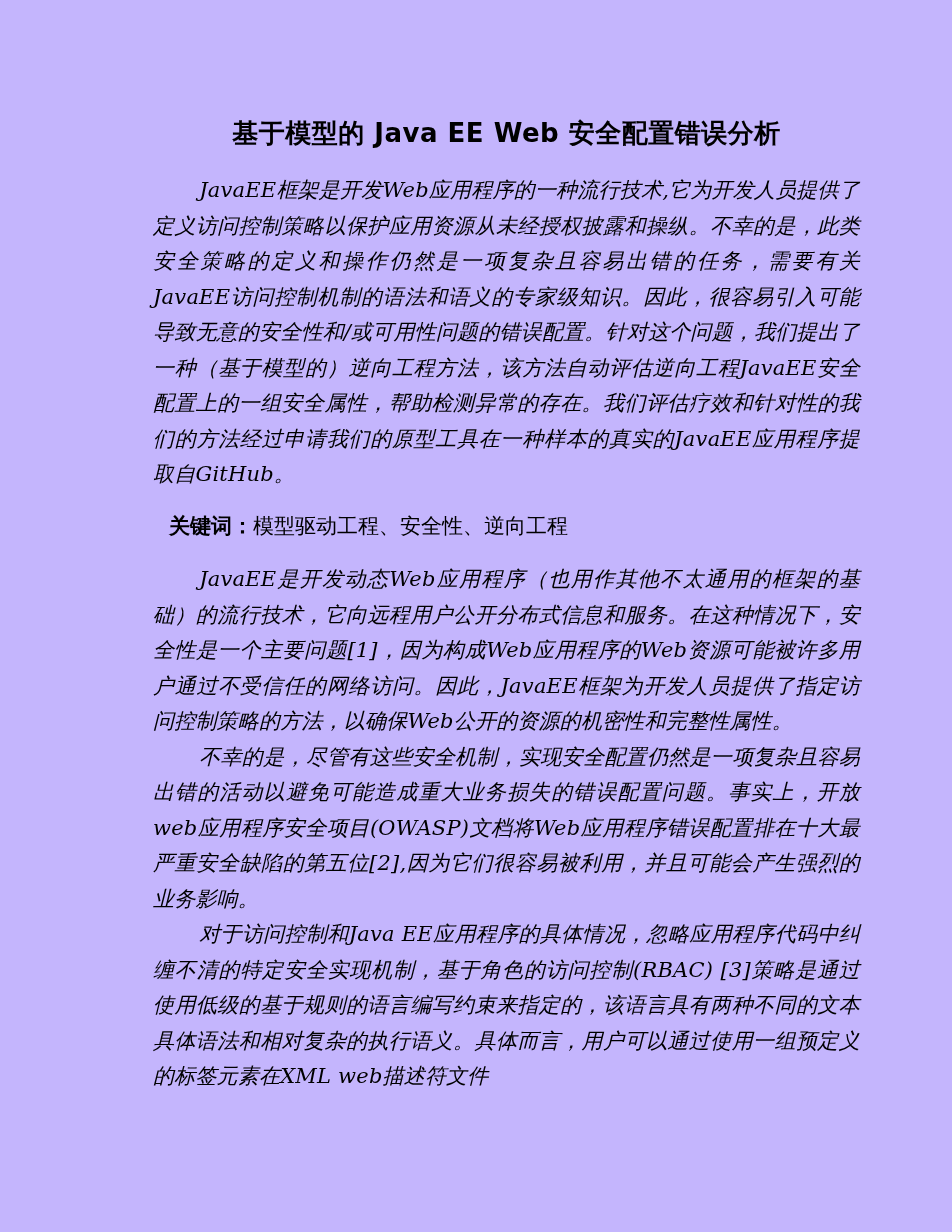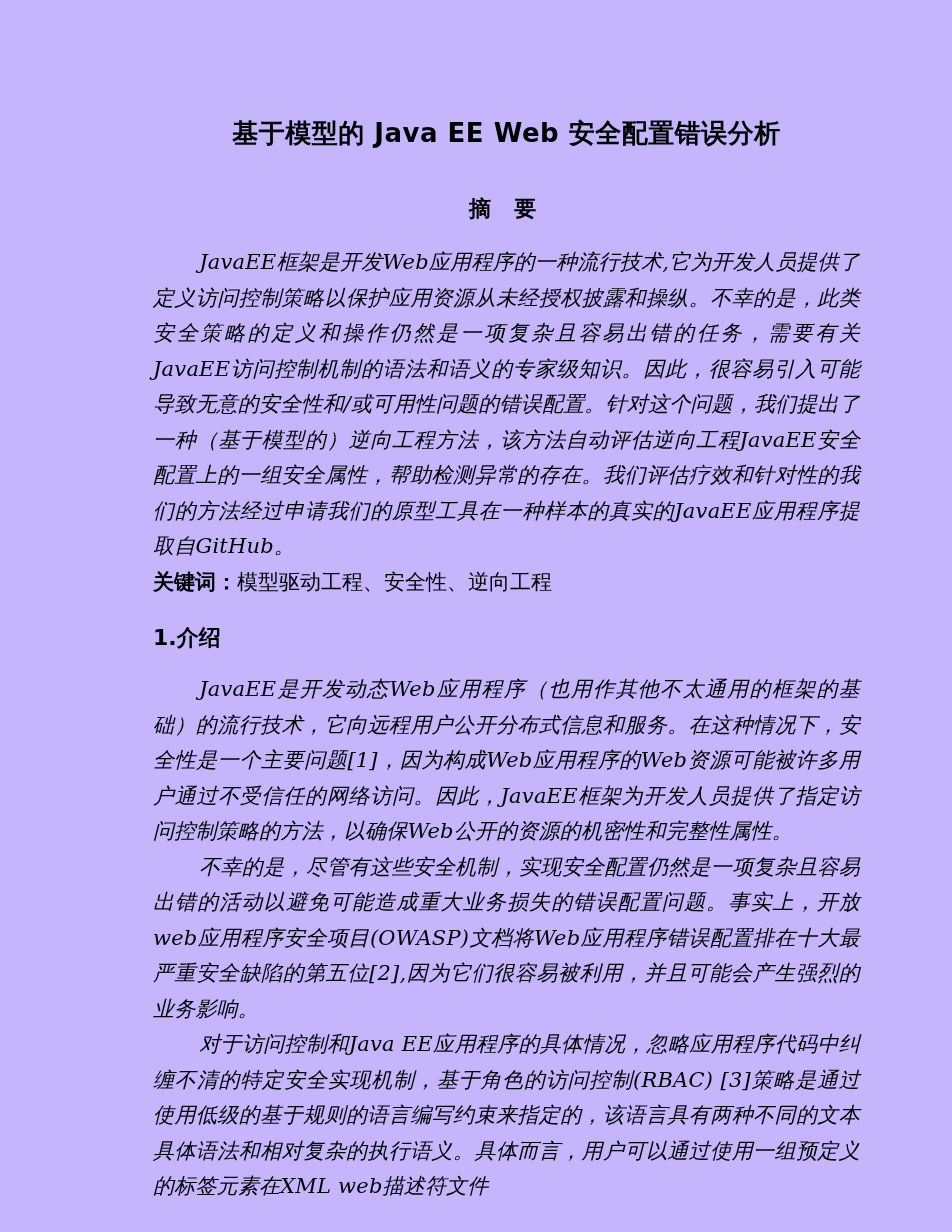"摘 要" h2.abstract-heading { html: <h2>摘 要</h2> -> none }
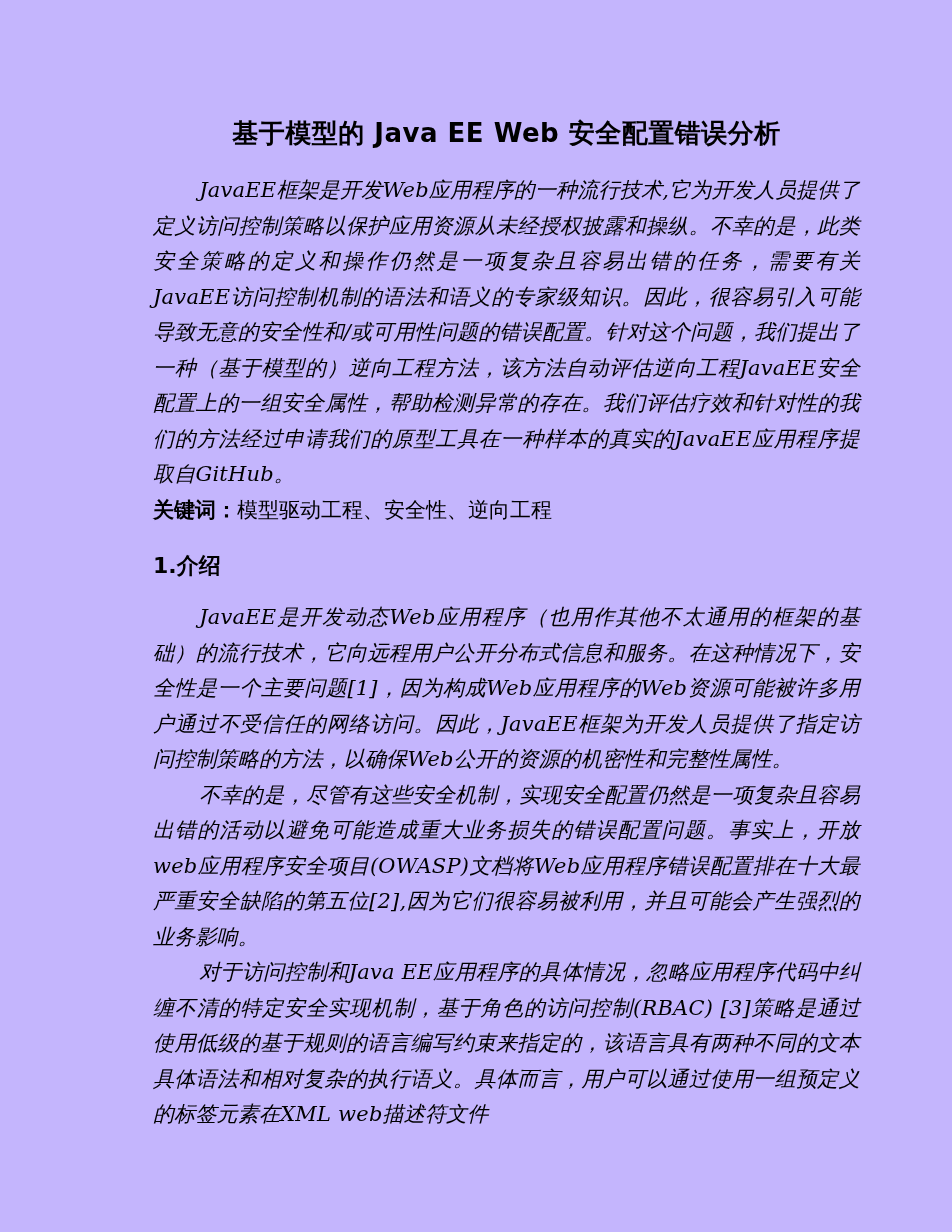"关键词：模型驱动工程、安全性、逆向工程" .keywords-line { margin: 0 -> 16px }
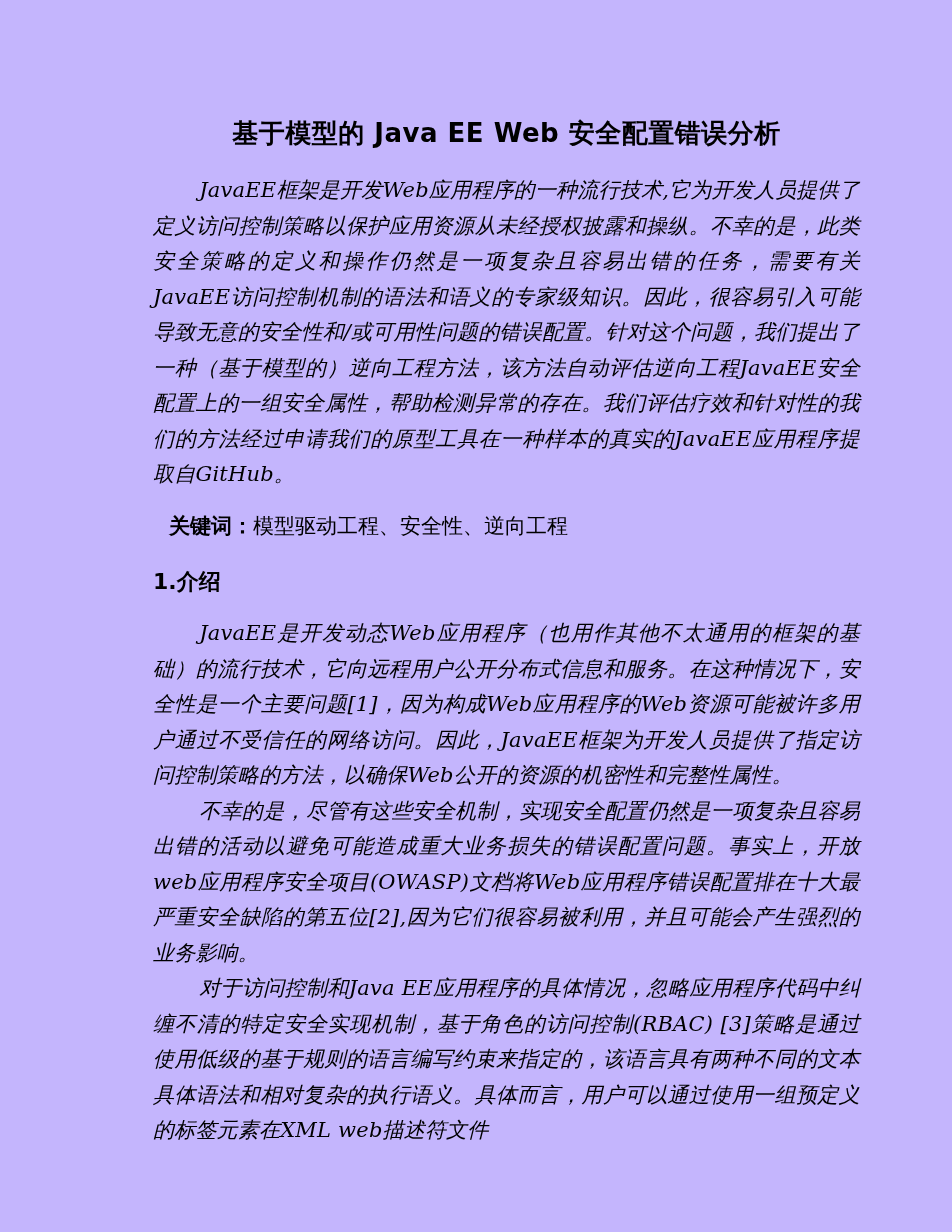"1.介绍" h3.section-heading { html: <h3>1.介绍</h3> -> none }
